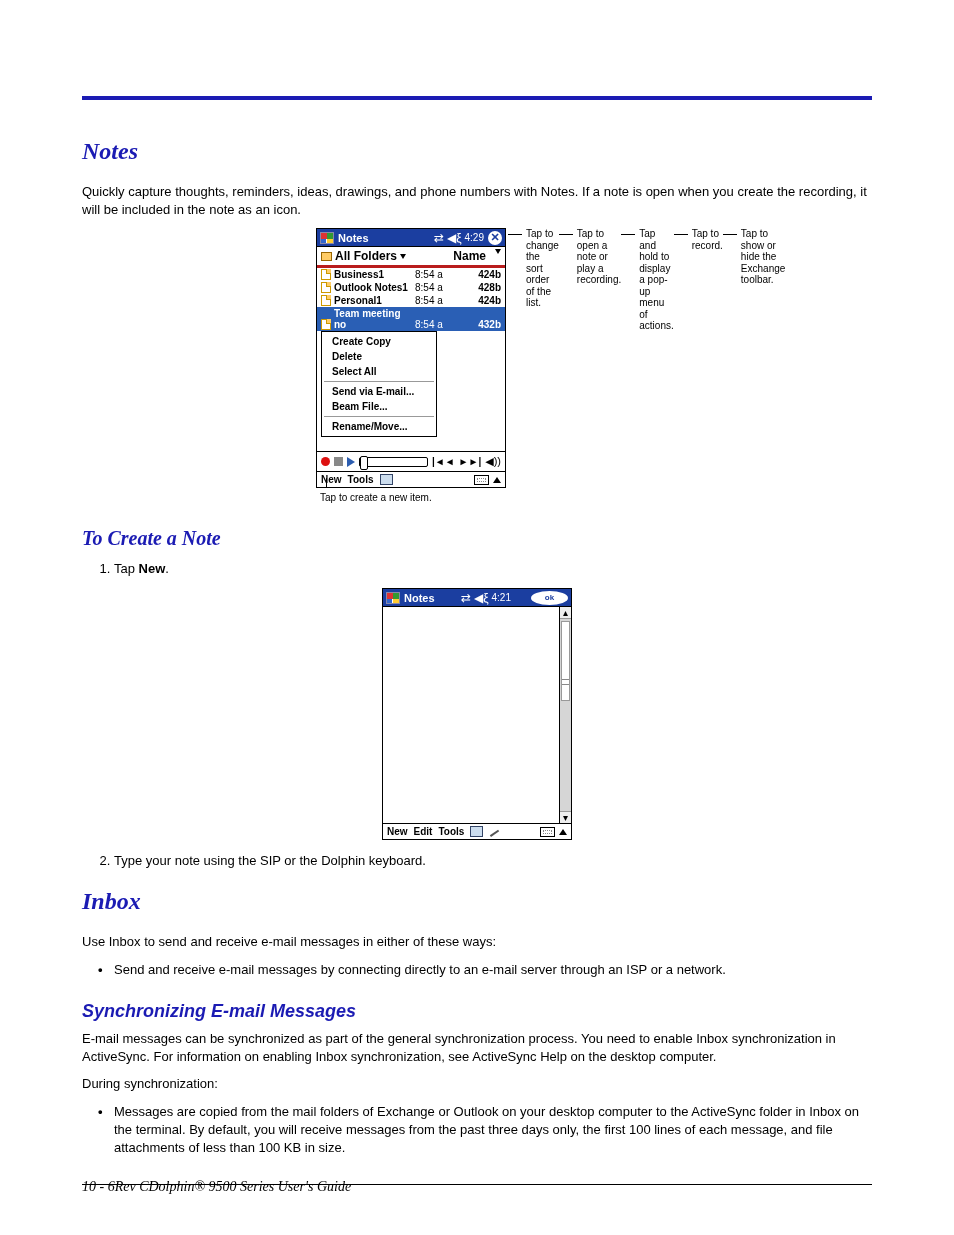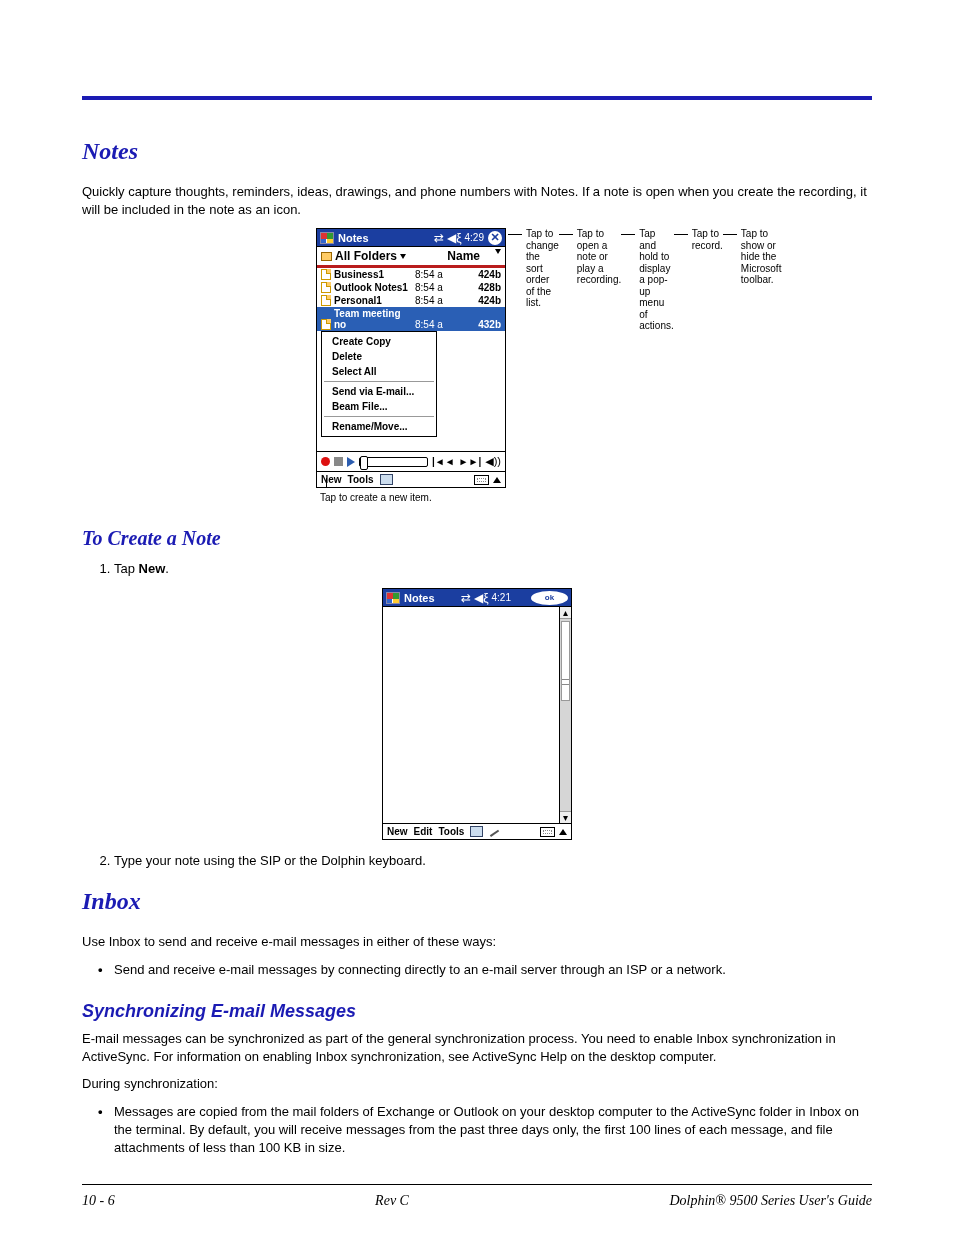"Tap to show or hide" span.annot-text { text: Microsoft -> Exchange }
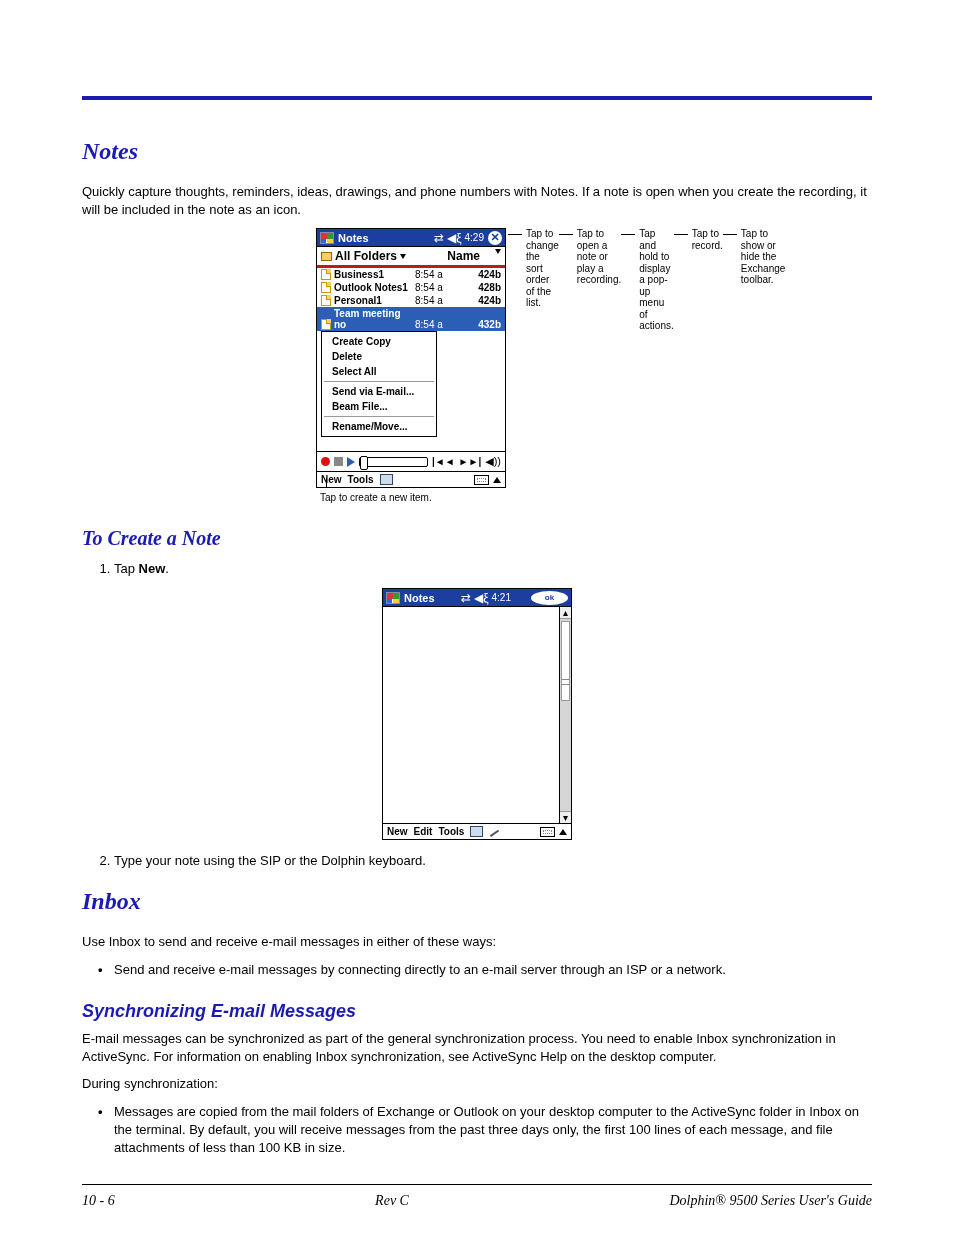"Name" .sort-col { gap: 15px -> 9px }
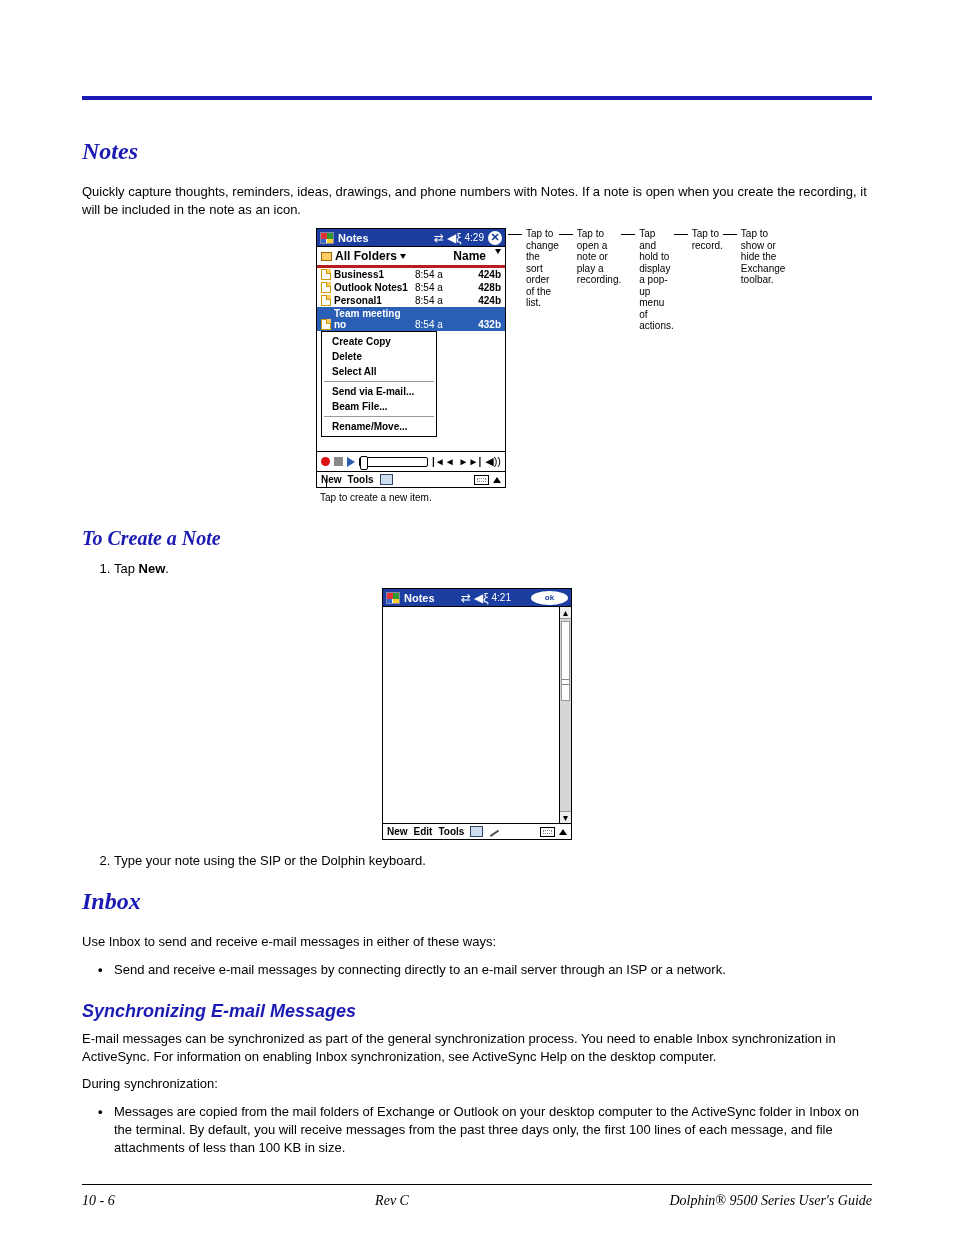"10 - 6" .footer { bottom: 26px -> 40px; justify-content: space-between -> flex-start }
